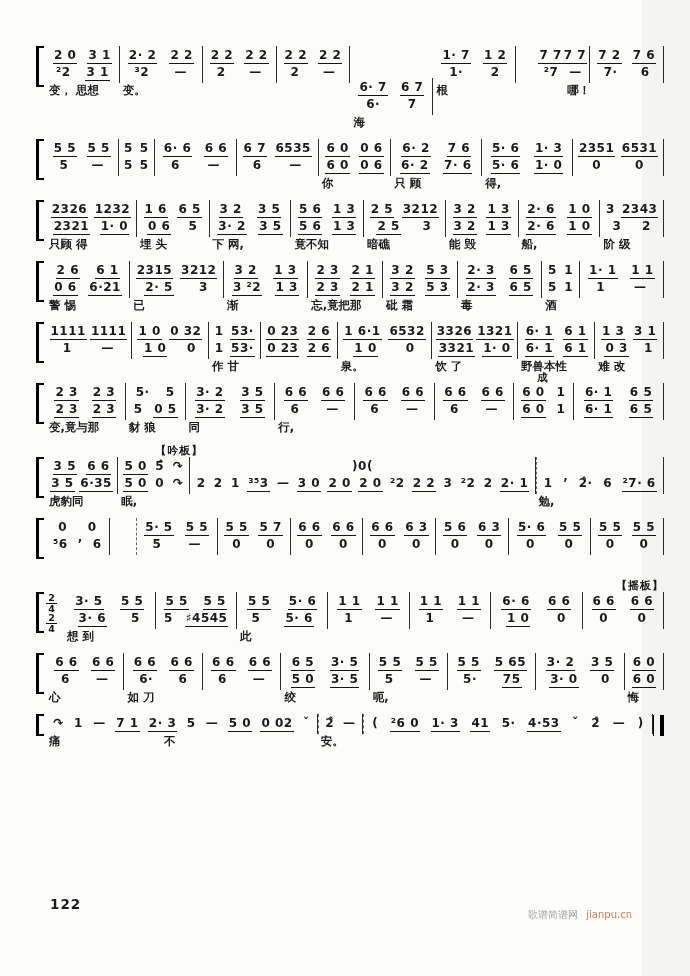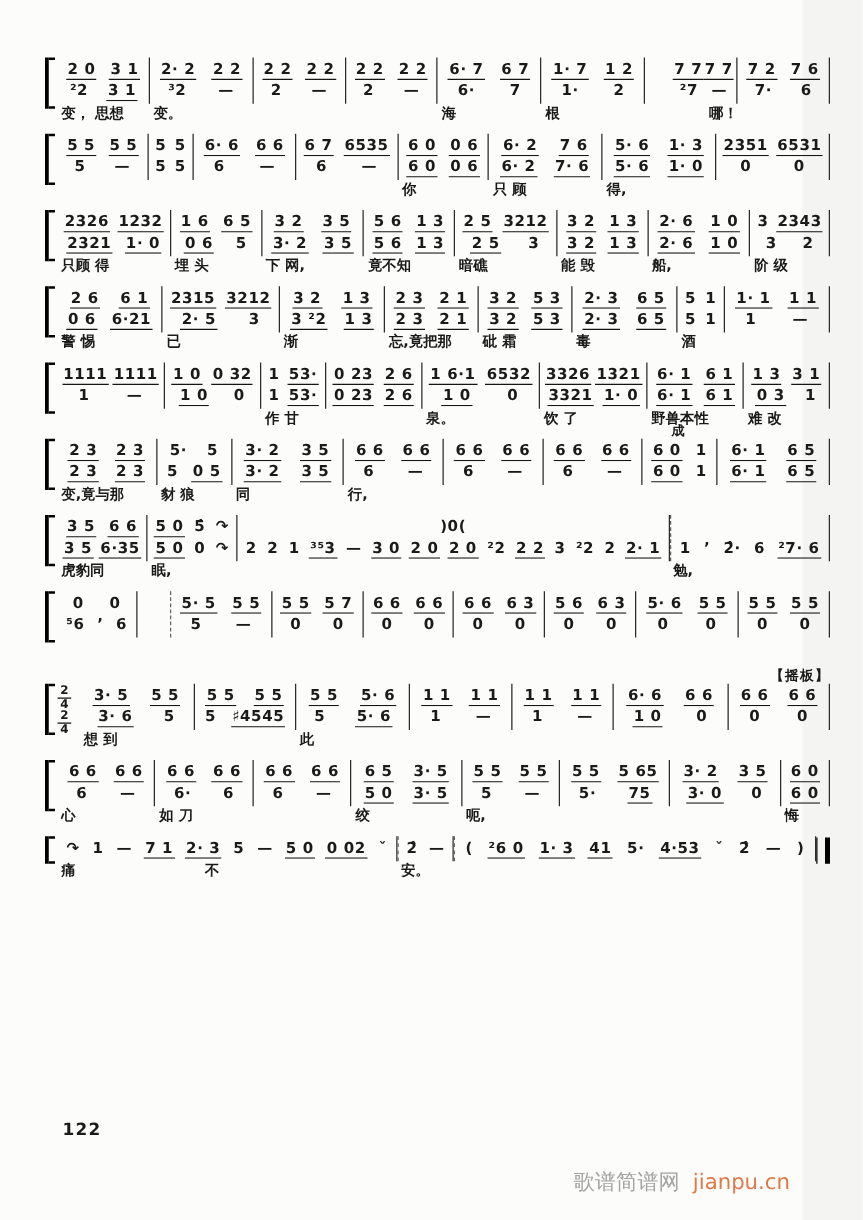"6· 7" div.measure { margin-top: none -> 32px }
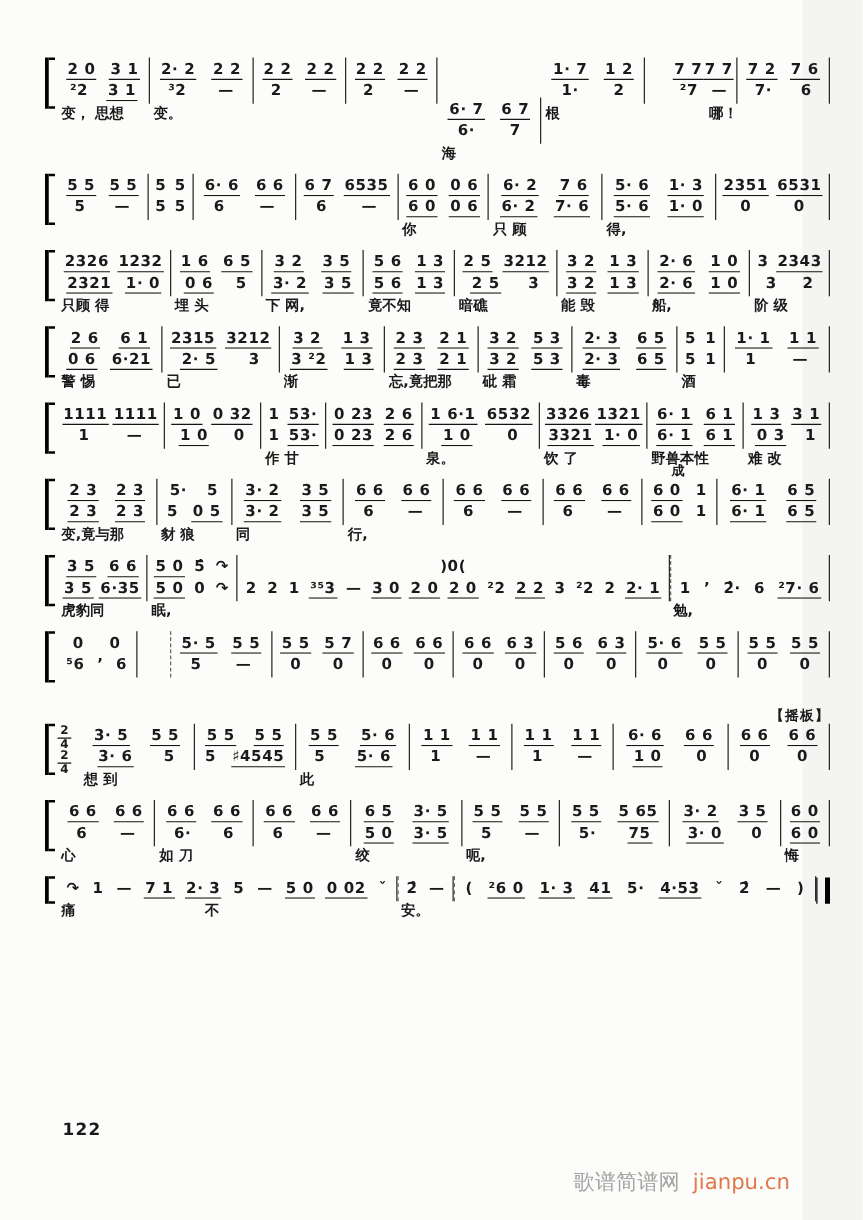"【吟板】" div.section-marking { html: none -> <div>【吟板】</div> }
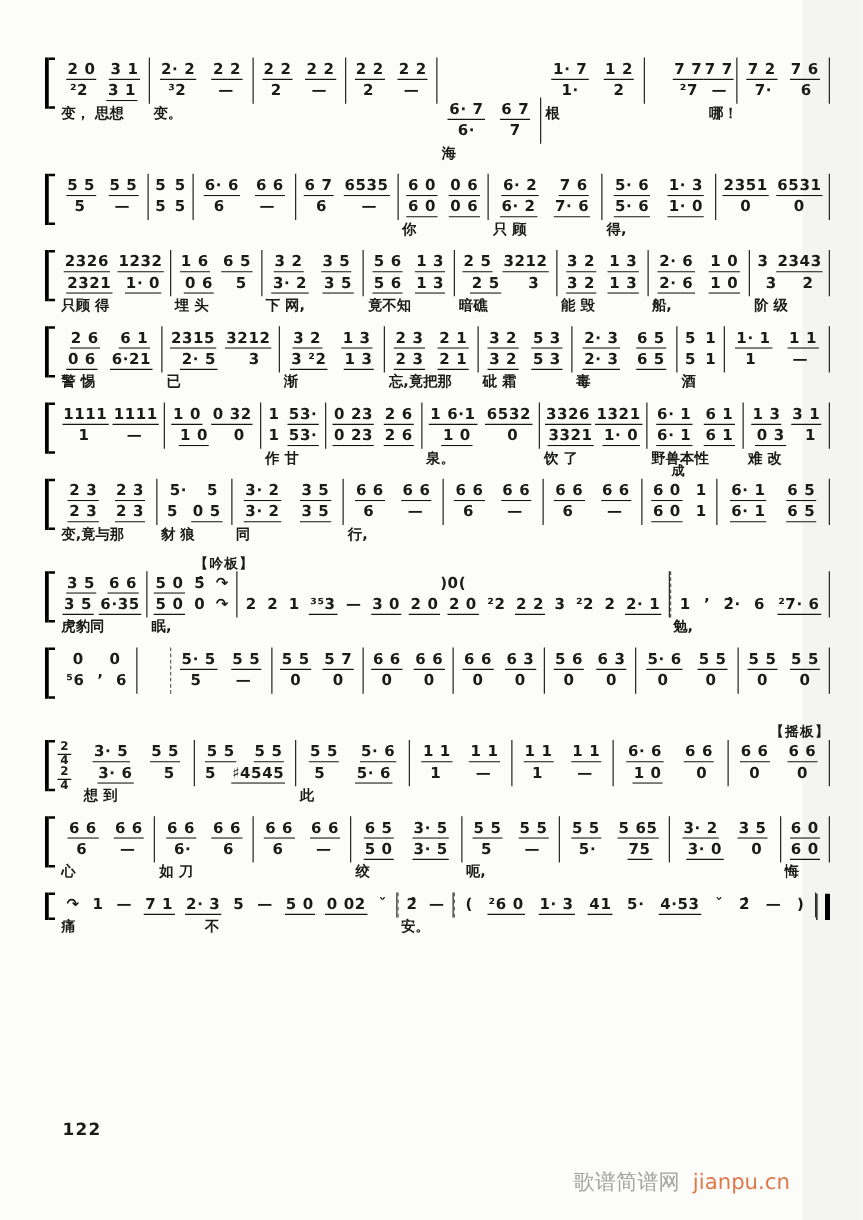"歌谱简谱网 jianpu.cn" .watermark { font-size: 17px -> 10px; top: 934px -> 908px }
